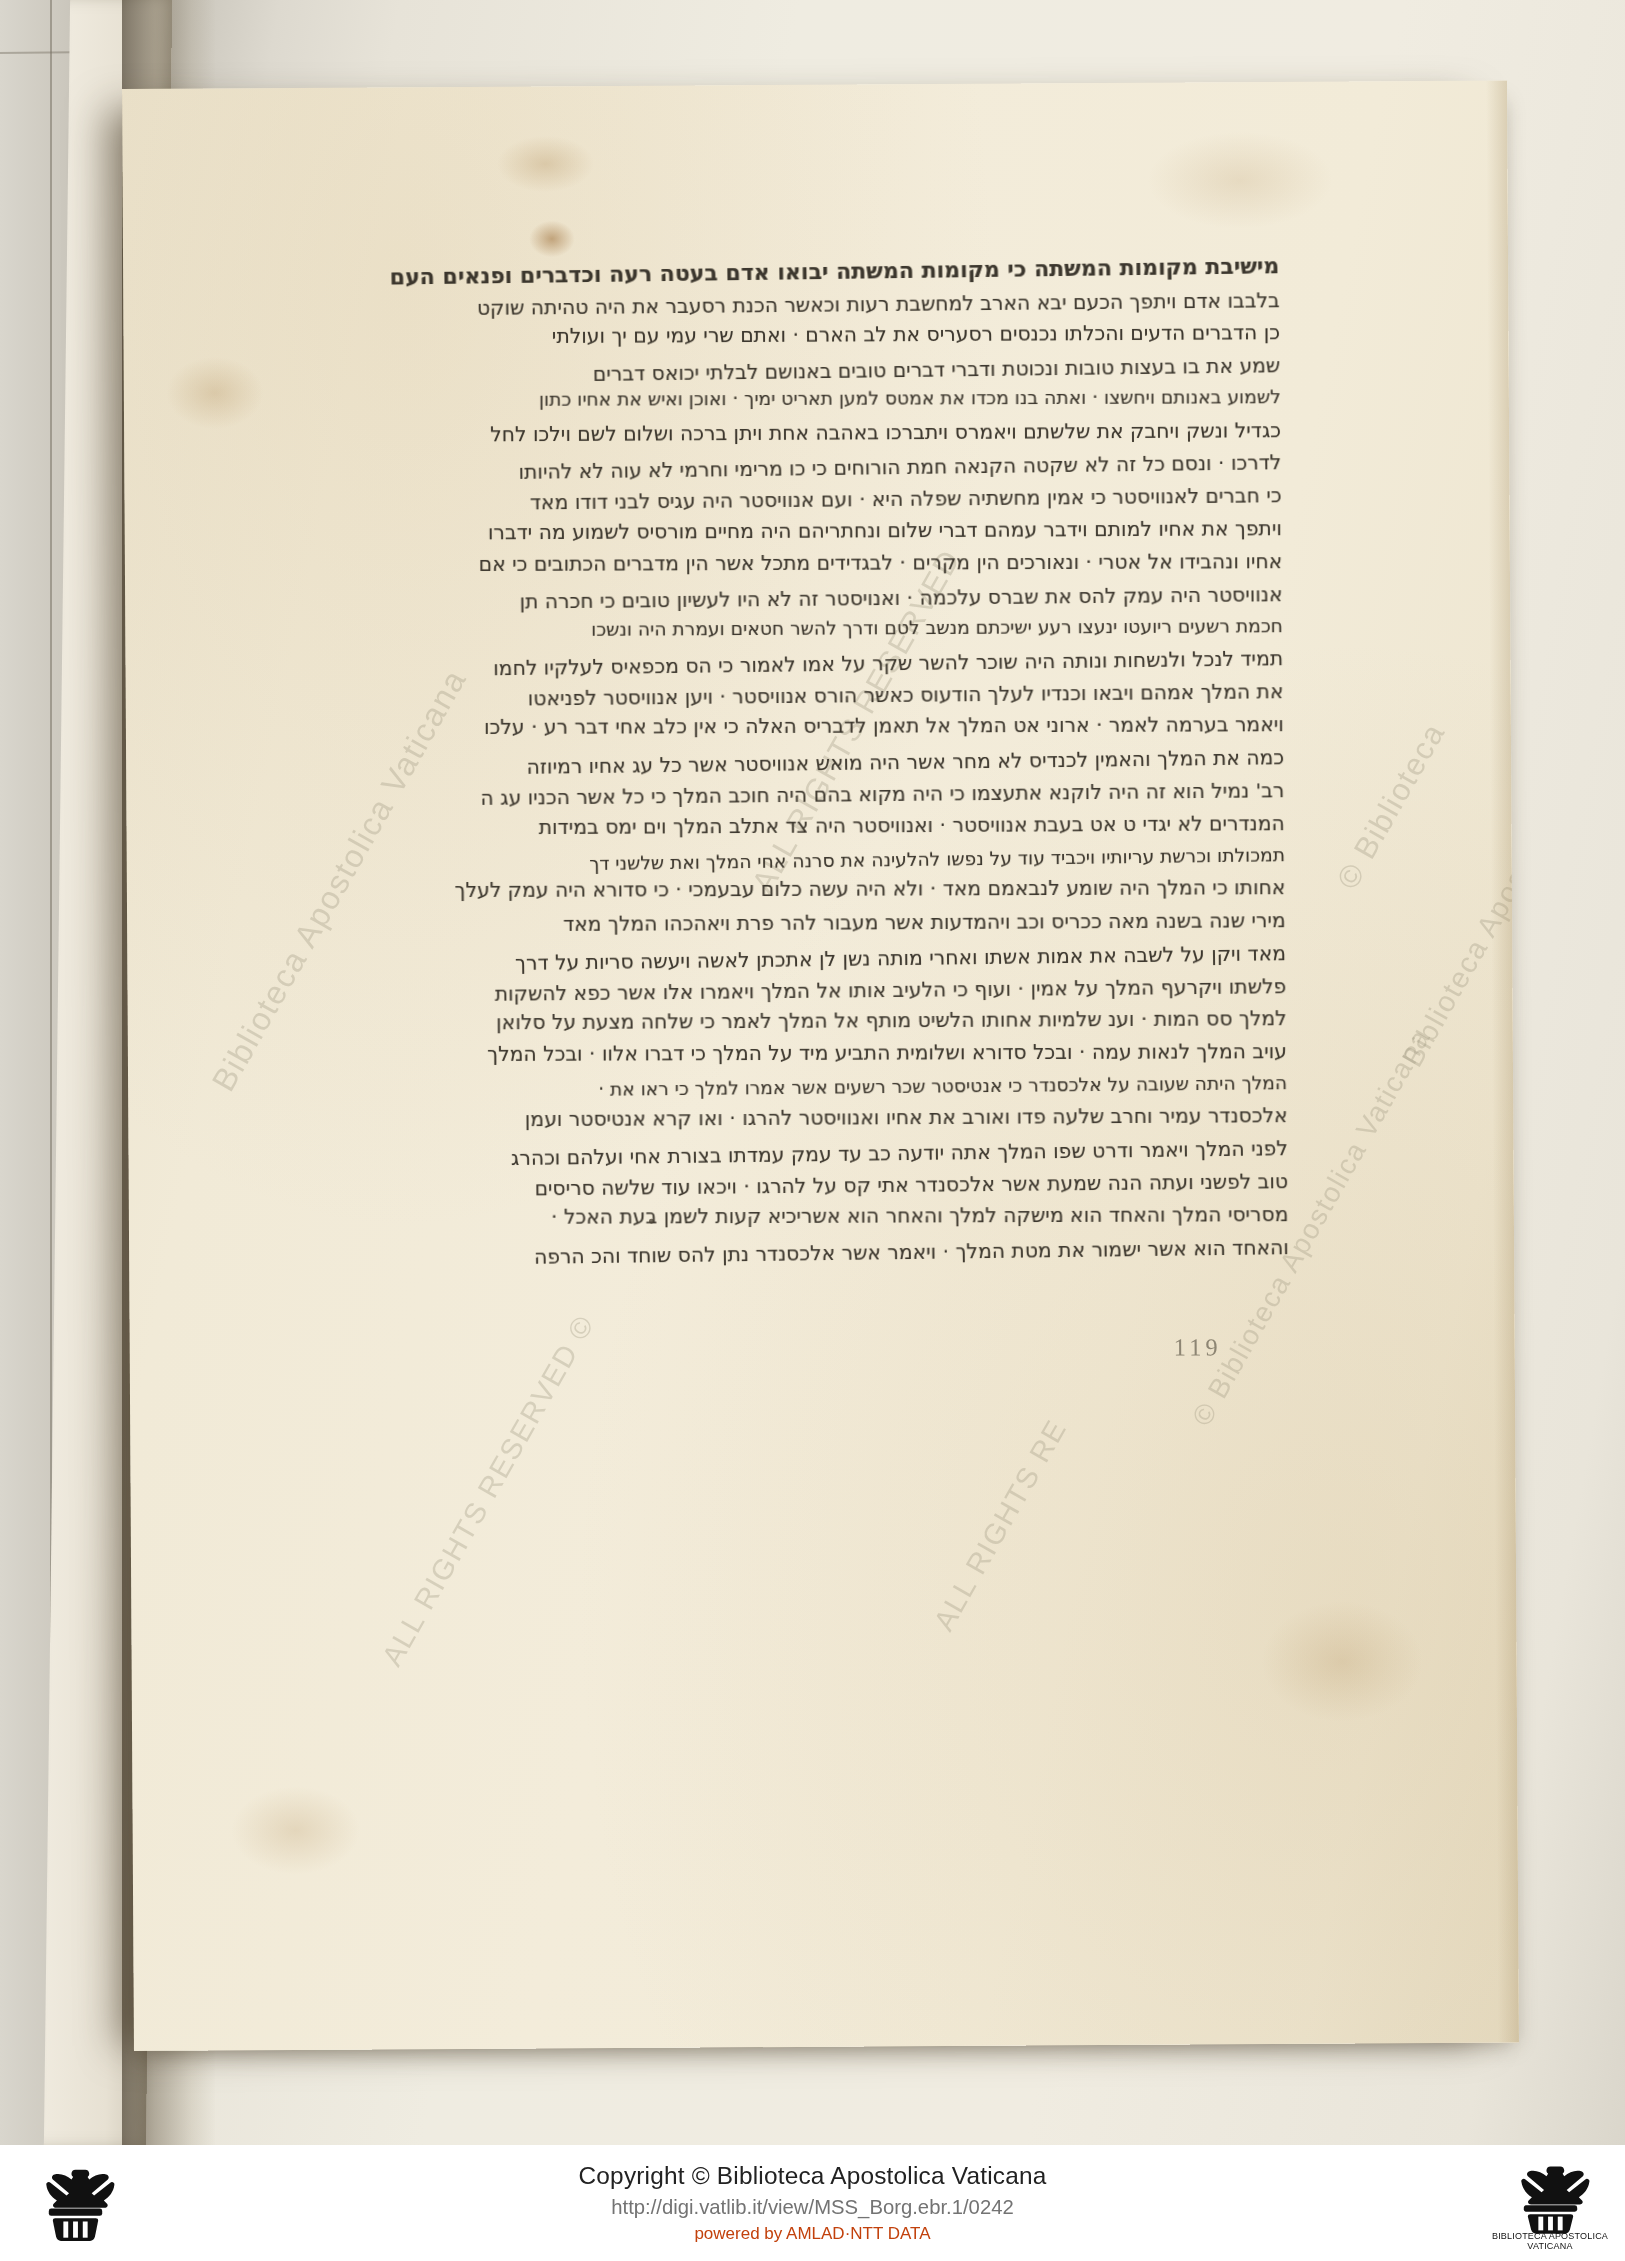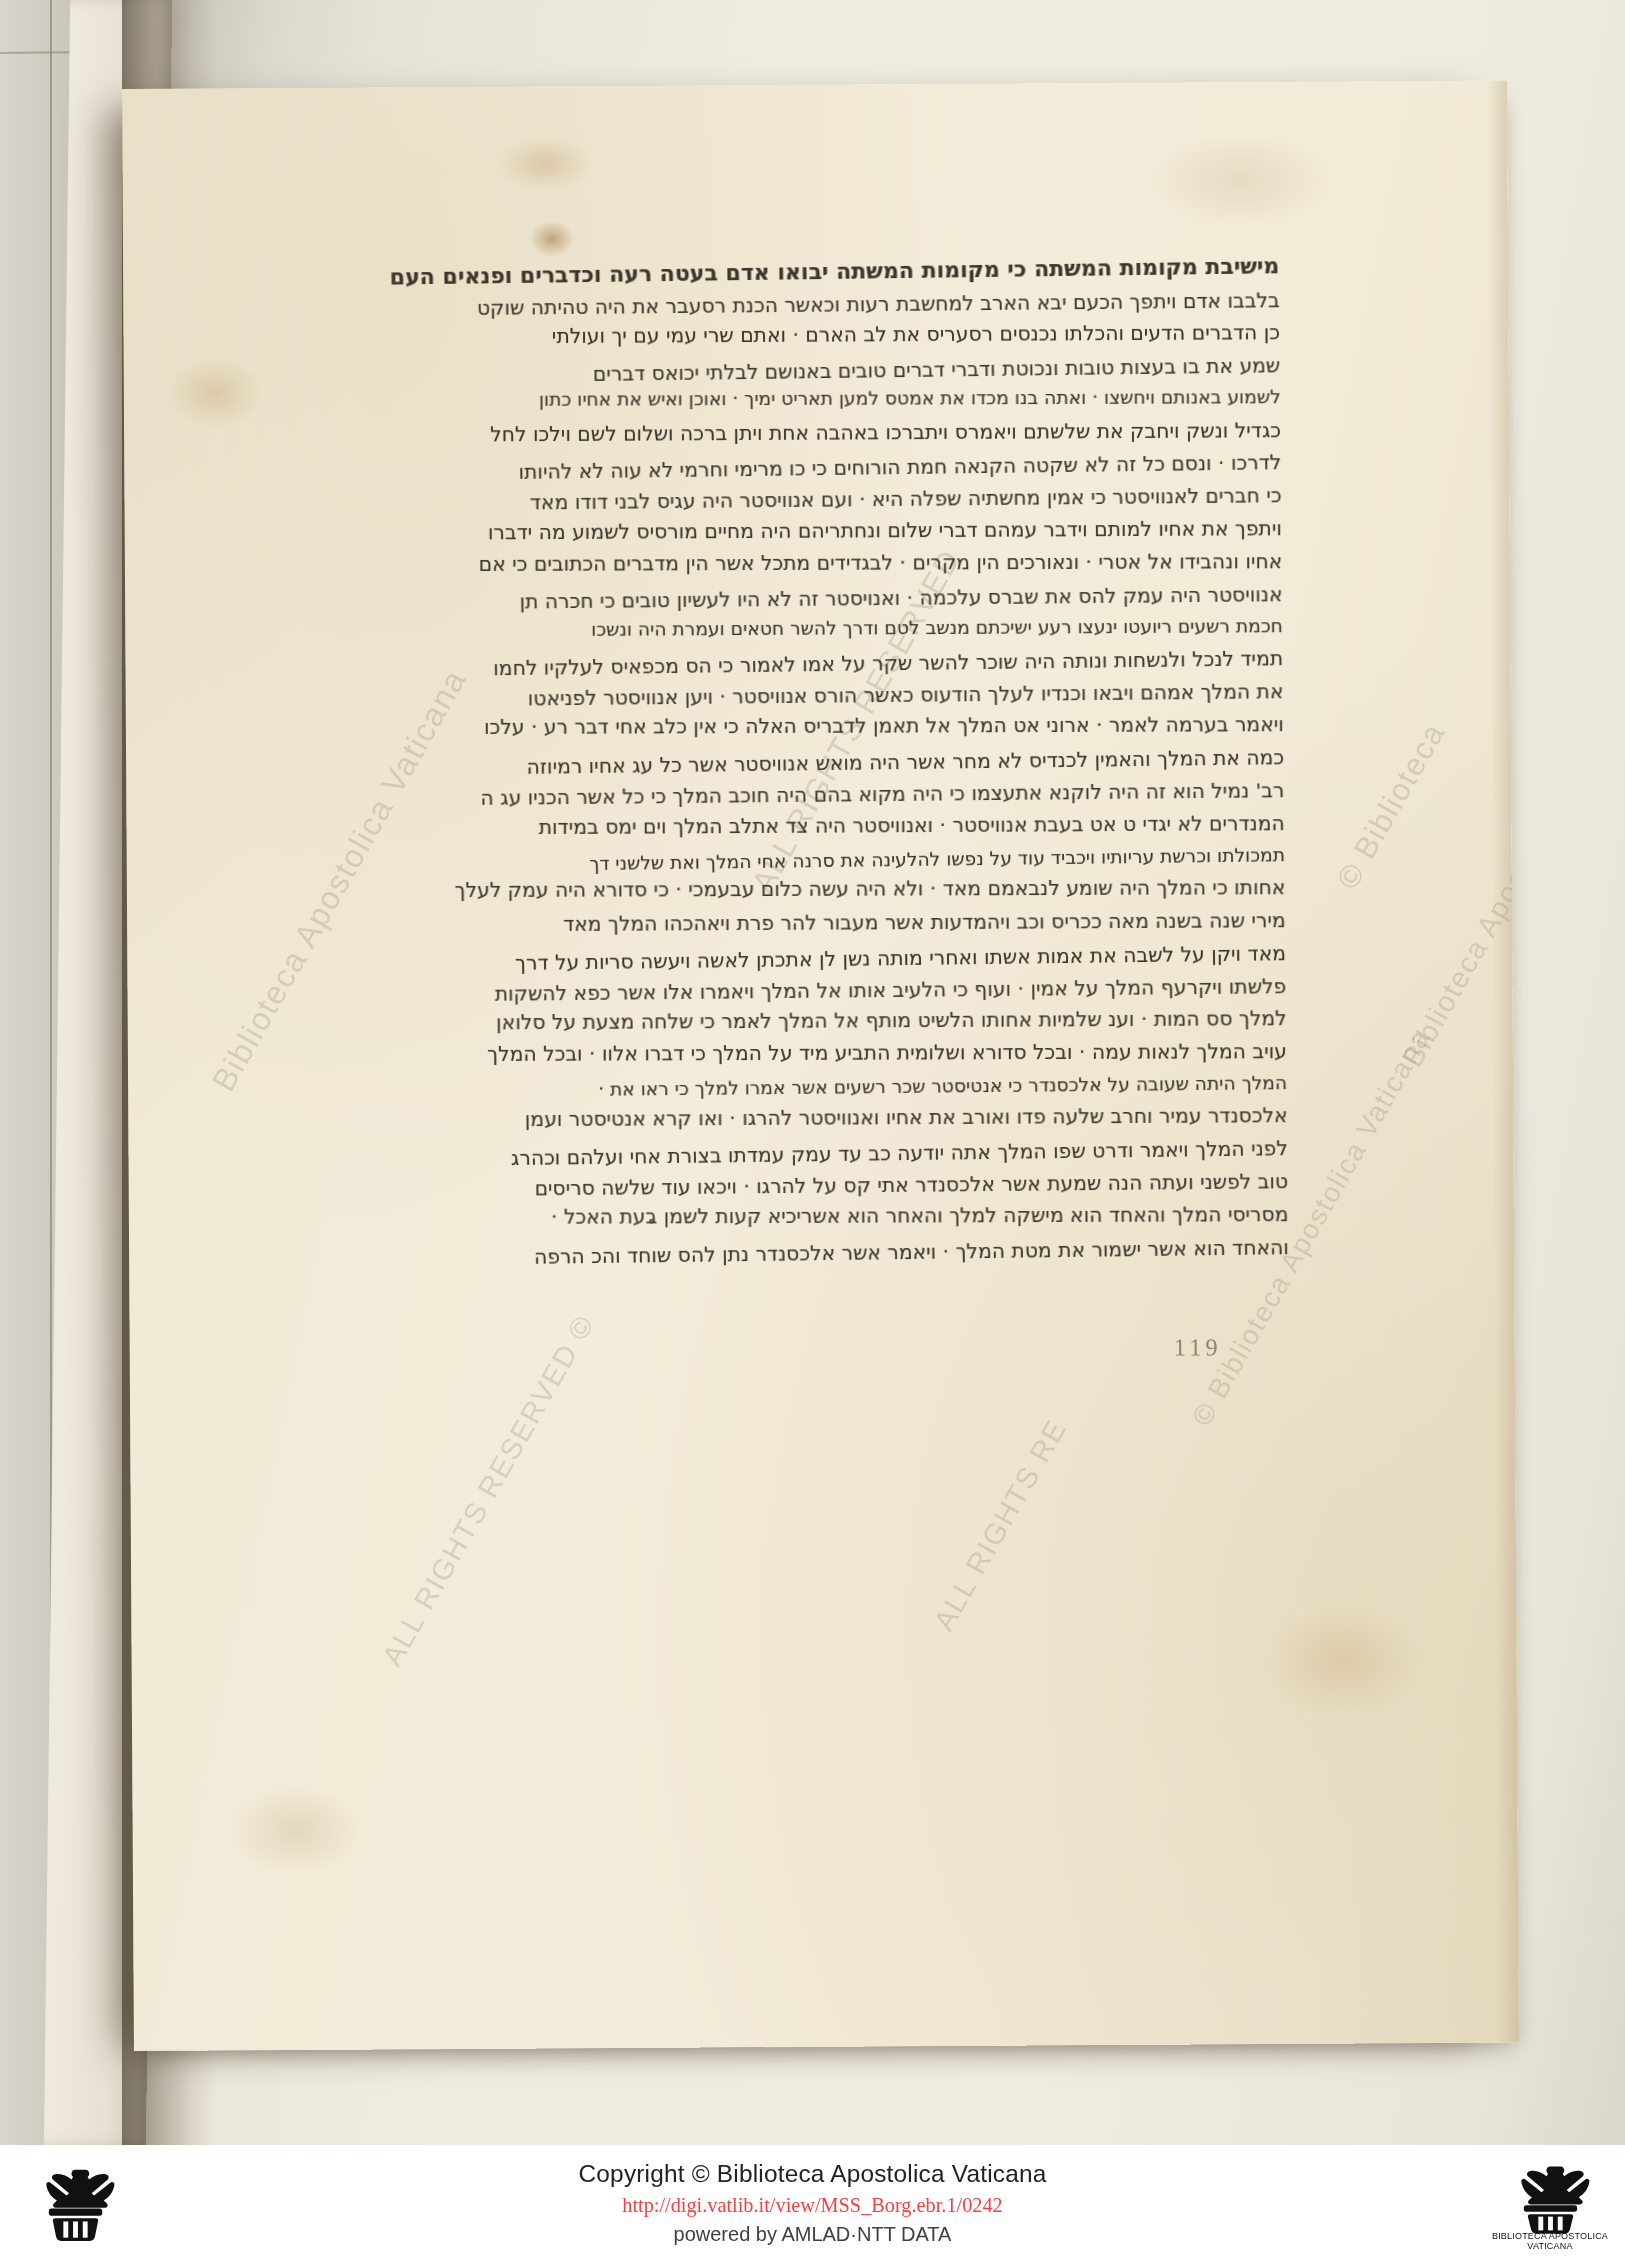"http://digi.vatlib.it/view/MSS_Borg.ebr." #url-line { color: #ef4444 -> #737373; font-family: Liberation Serif, serif -> none }
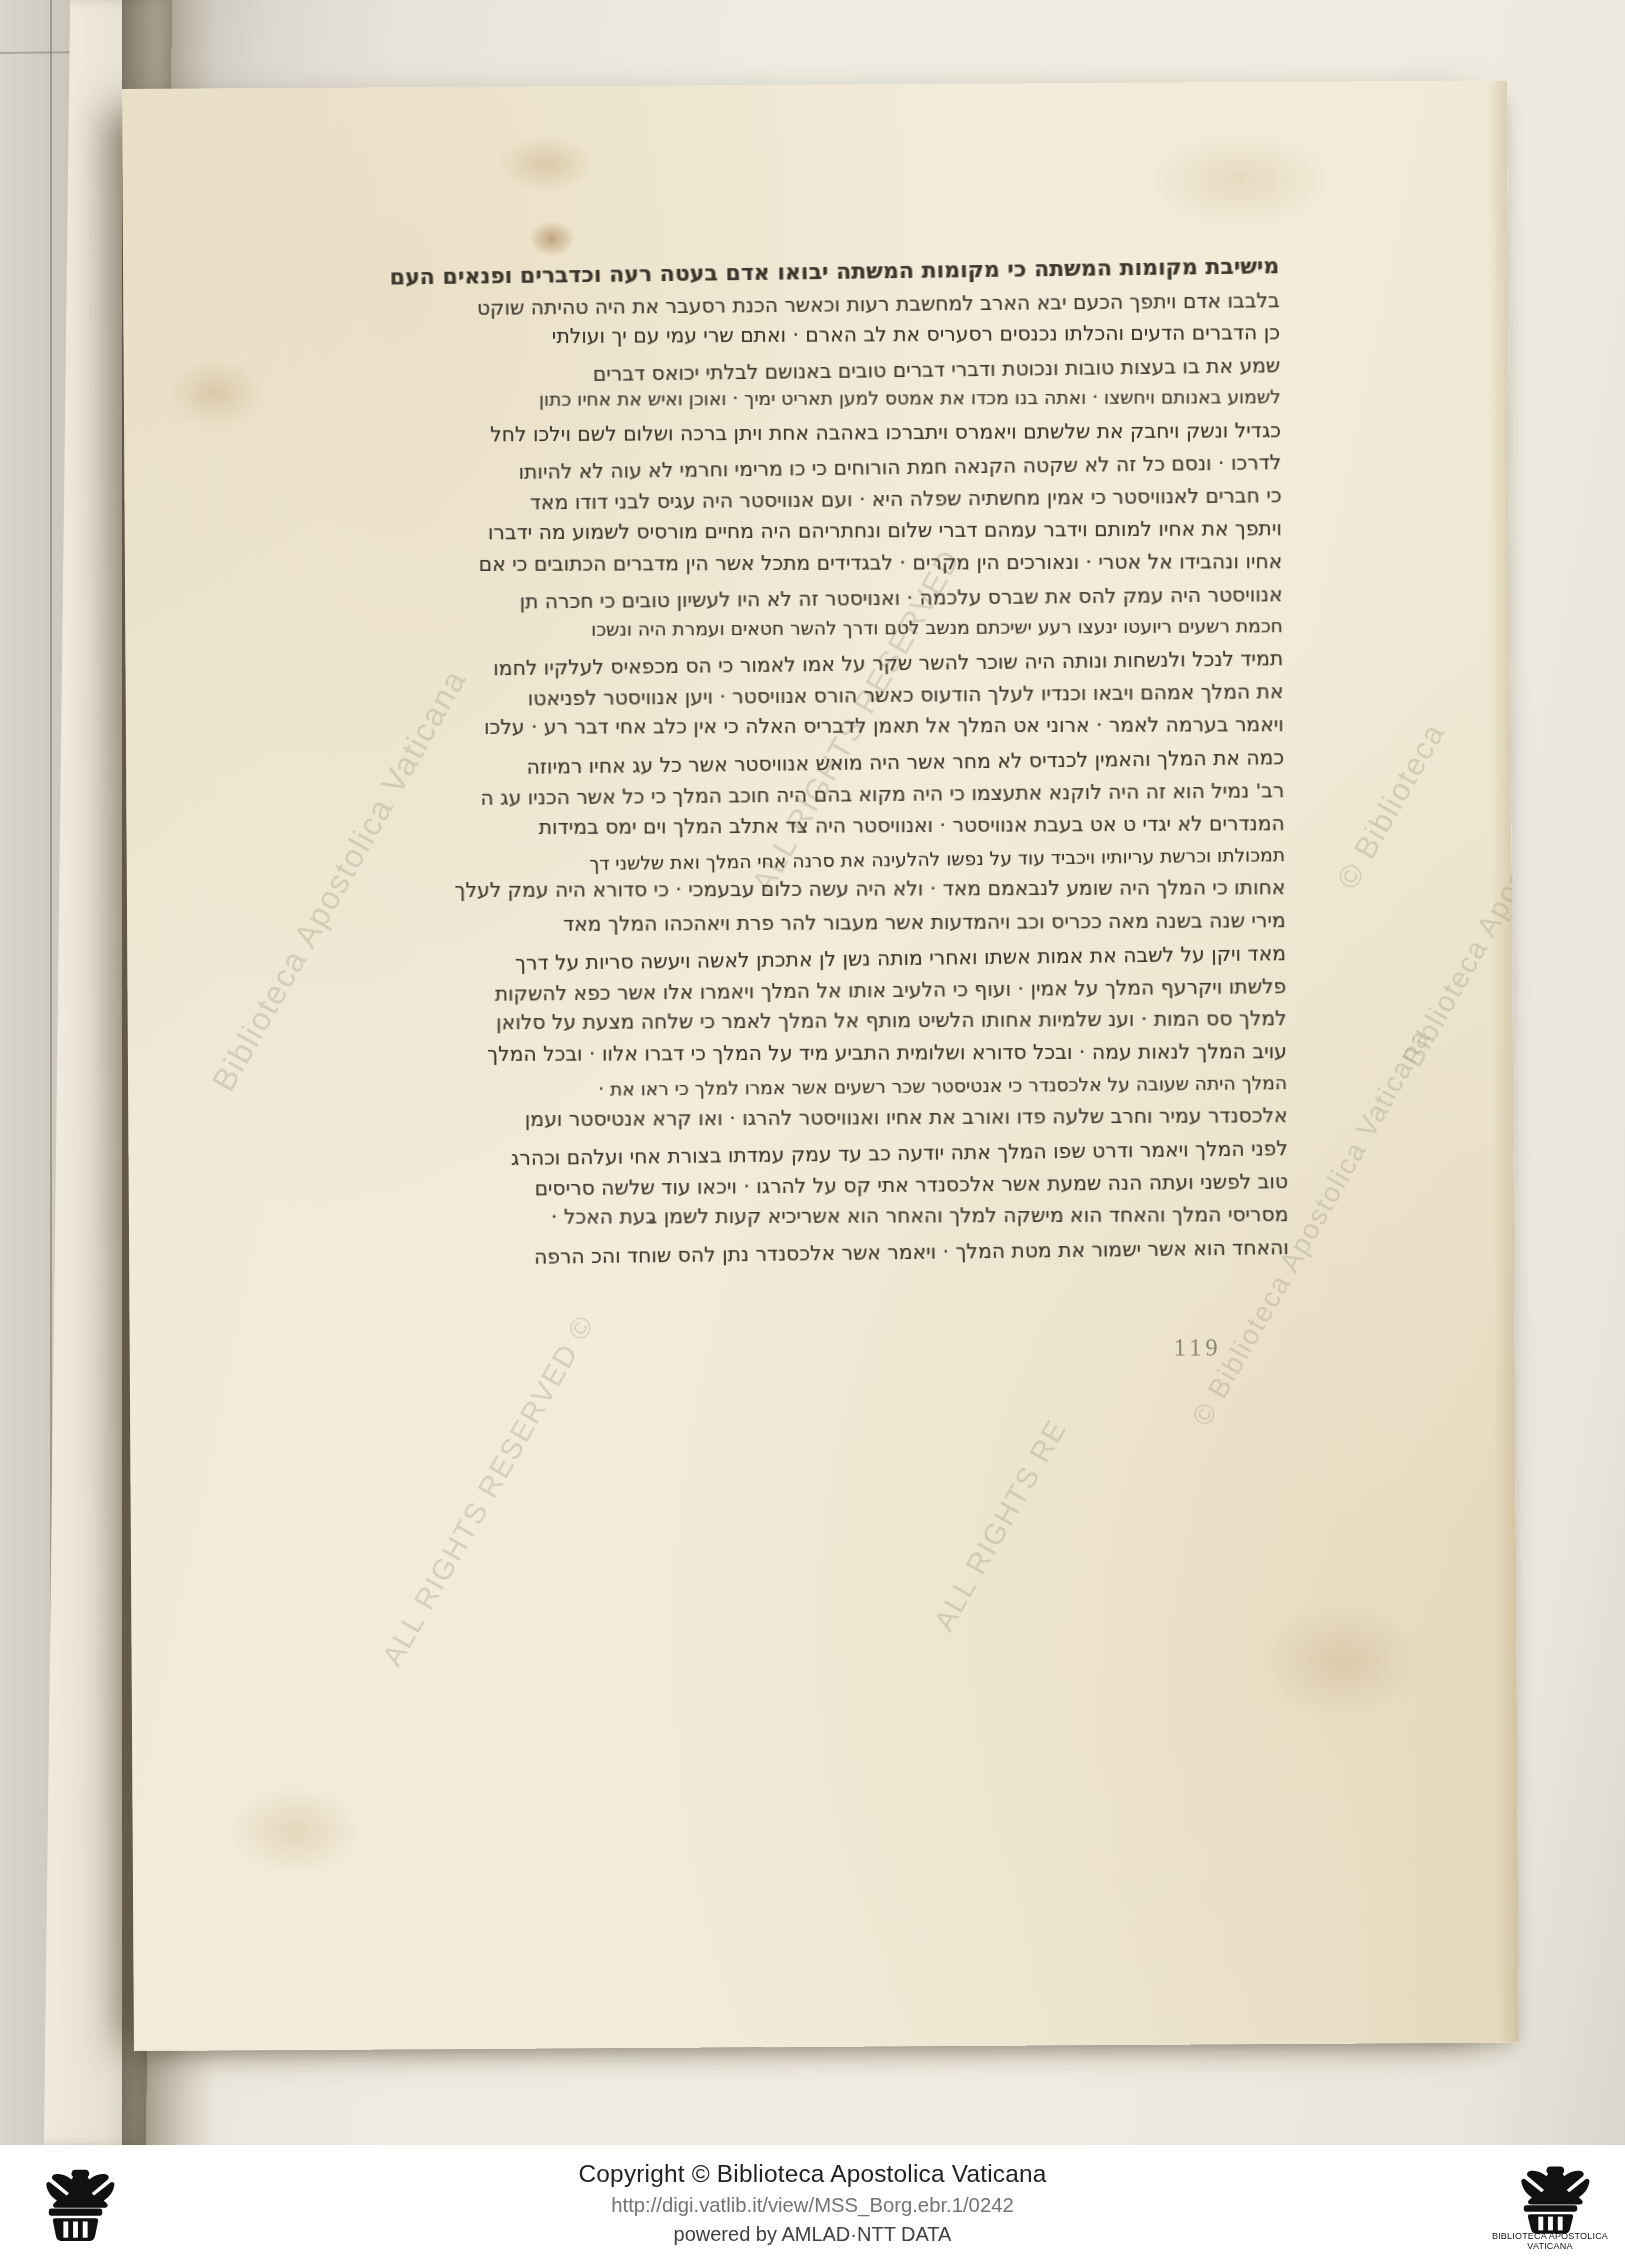"powered by AMLAD·NTT DATA" #powered-line { color: #404040 -> #c2410c; font-size: 20px -> 17px }
